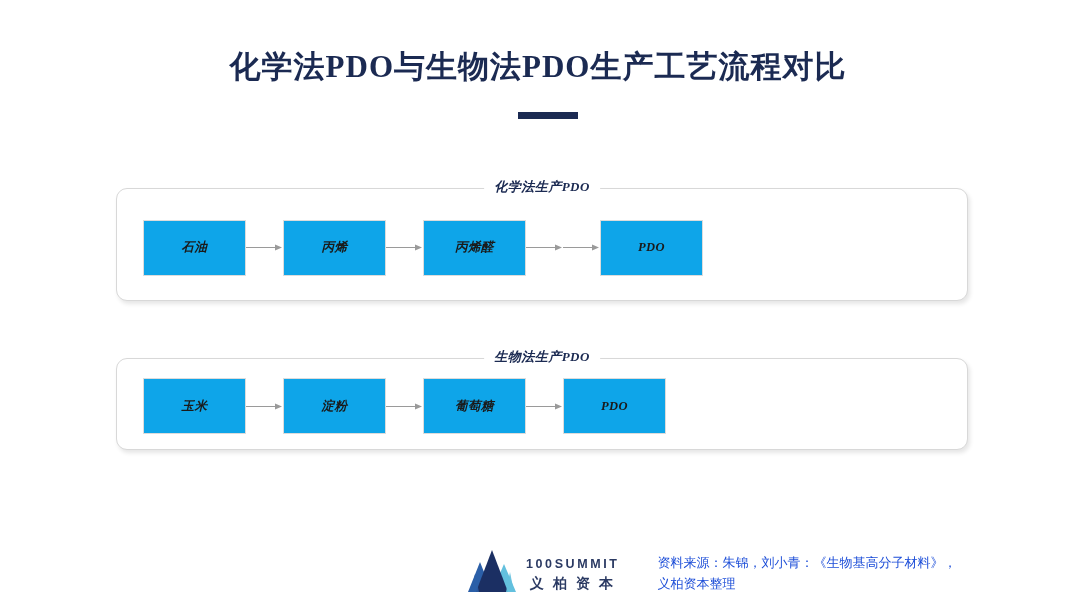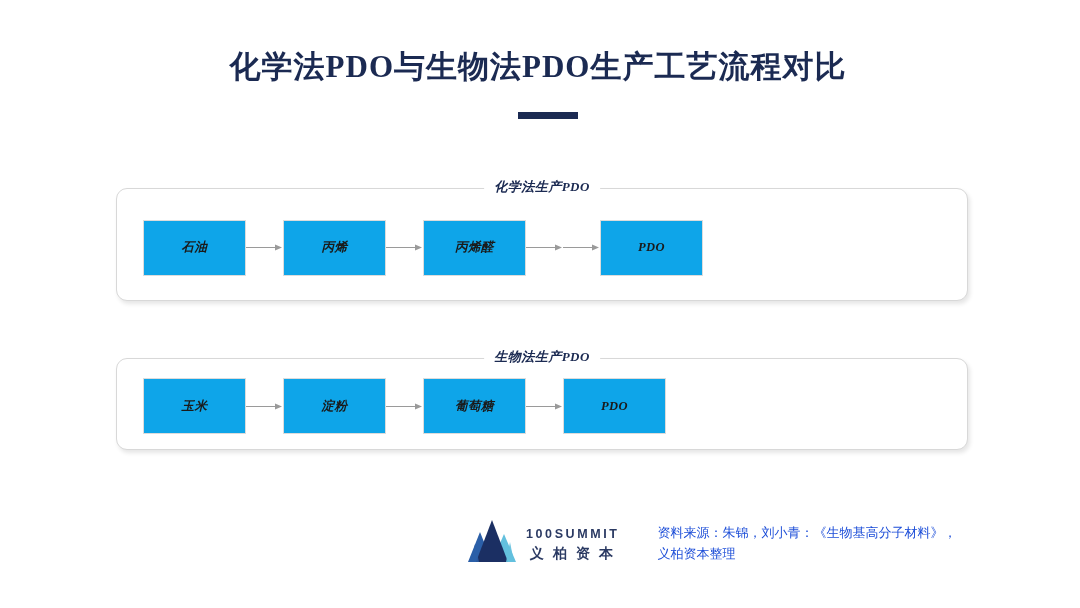"100SUMMIT" .footer { top: 518px -> 548px }
